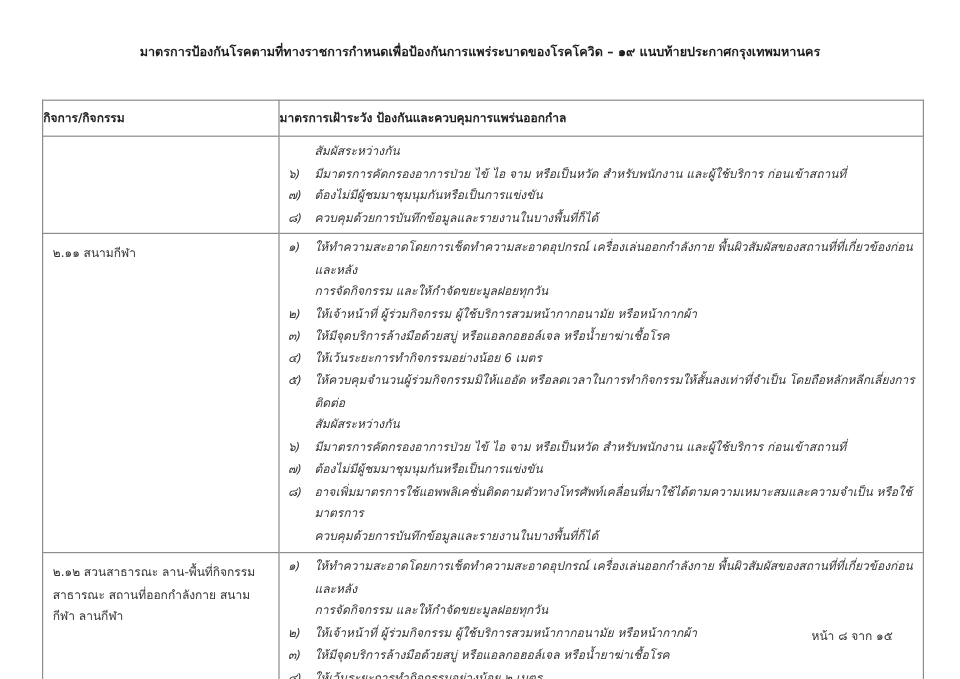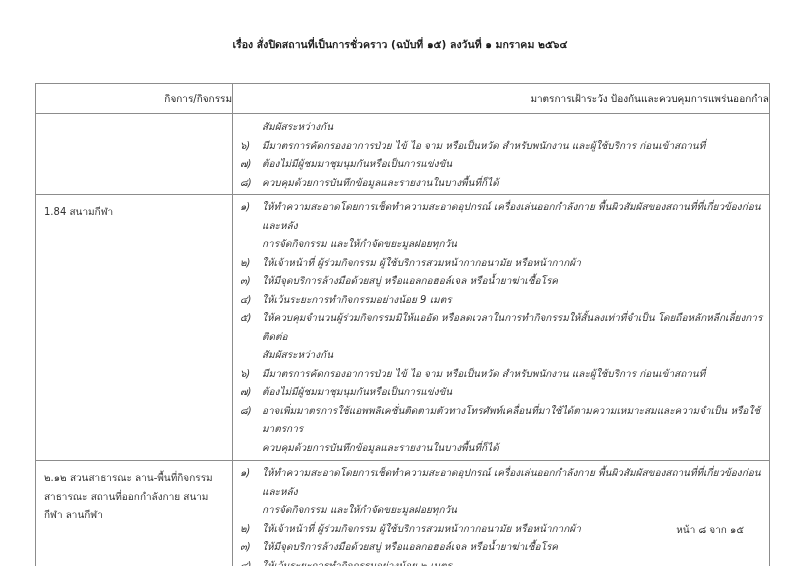"มาตรการป้องกันโรคตามที่ทางราชการกำหนดเพื" div { html: none -> <div>มาตรการป้องกันโรคตามที่ทางราชการกำหนดเพื่อป้องกันการแพร่ระบาดของโรคโควิด – ๑๙ แนบท้ายประกาศกรุงเทพมหานคร</div> }
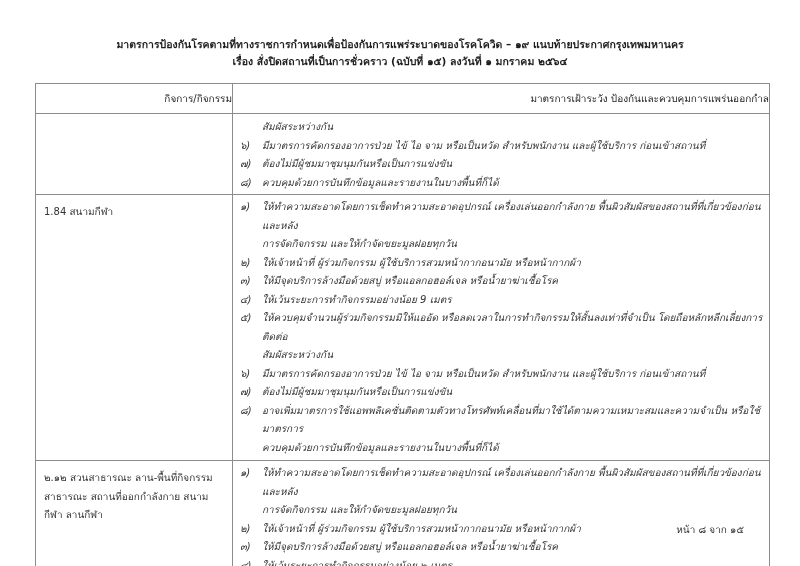"เรื่อง สั่งปิดสถานที่เป็นการชั่วคราว" div { html: <div>เรื่อง สั่งปิดสถานที่เป็นการชั่วคราว (ฉบับที่ ๑๕) ลงวันที่ ๑ มกราคม ๒๕๖๔</div> -> none }
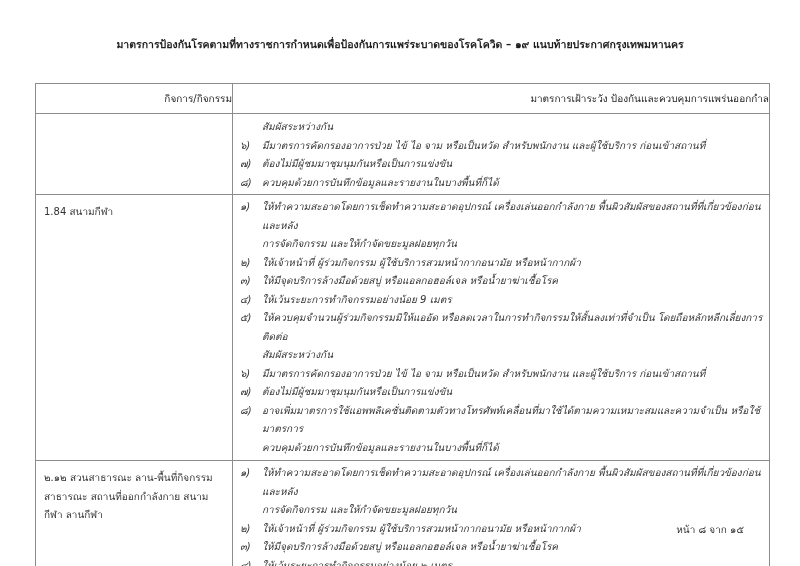"กิจการ/กิจกรรม" table.measures th { font-weight: normal -> bold; text-align: right -> left }
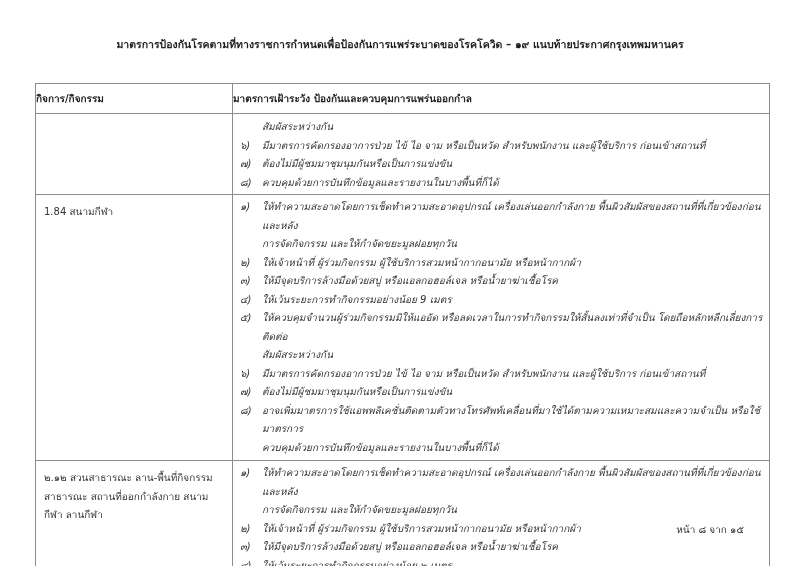"1.84 สนามกีฬา" td.activity-cell { text: 1.84 -> ๒.๑๑ }
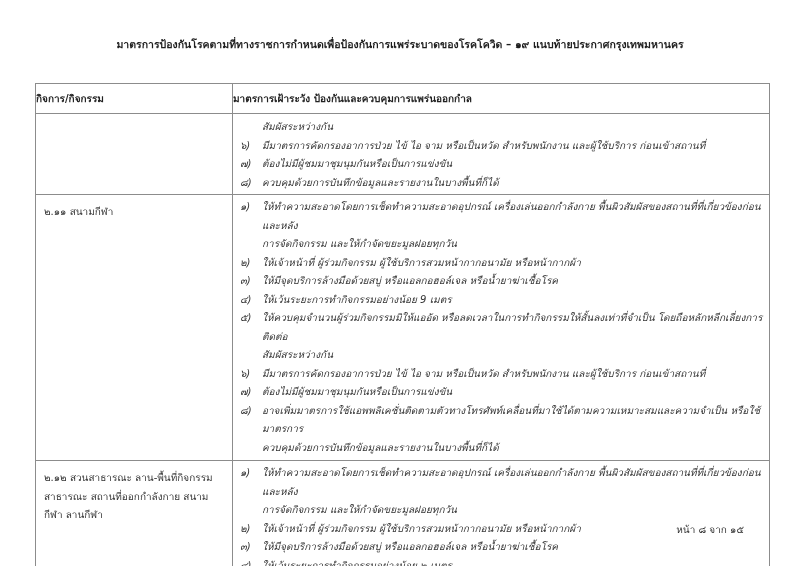"ให้เว้นระยะการทำกิจกรรมอย่างน้อย 9 เมตร" span.m-text { text: 9 -> 6 }
